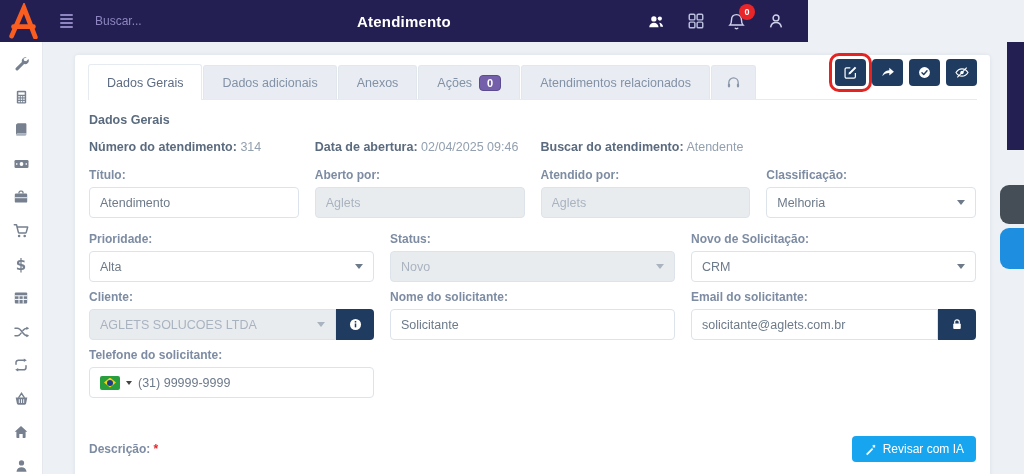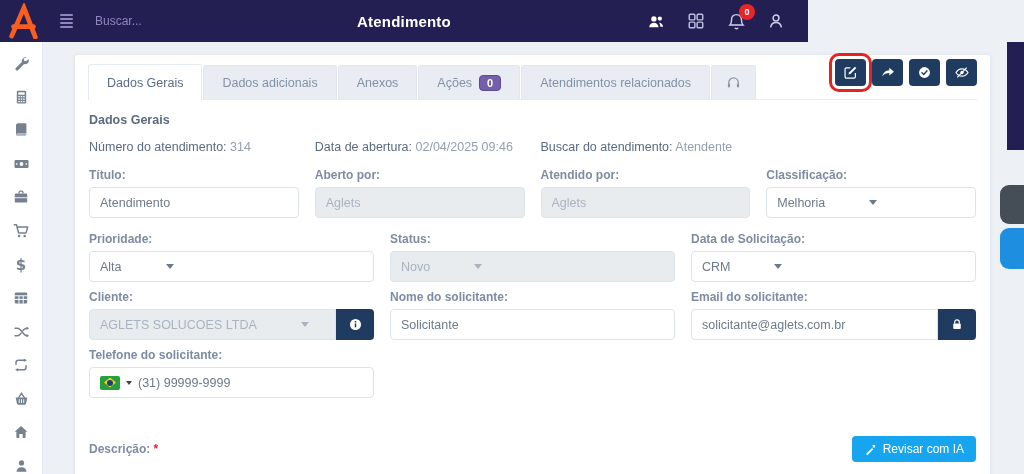"Número do atendimento:" .meta-label { font-weight: 400 -> 700 }
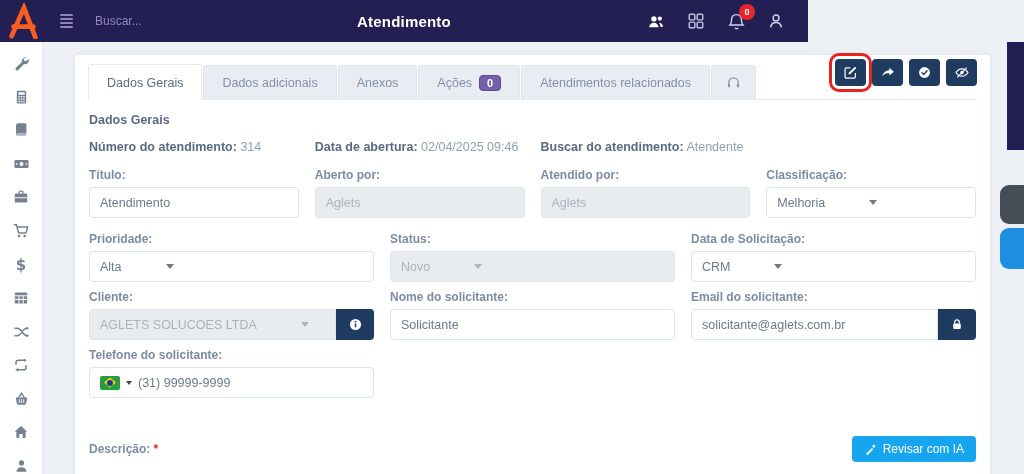"Melhoria" .select { justify-content: none -> space-between }
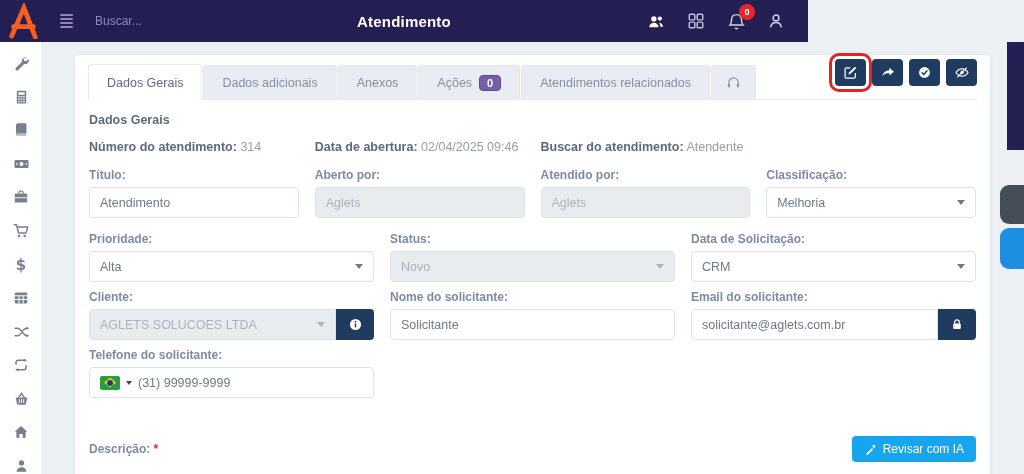"Data de Solicitação:" label.field-label { text: Data -> Novo }
